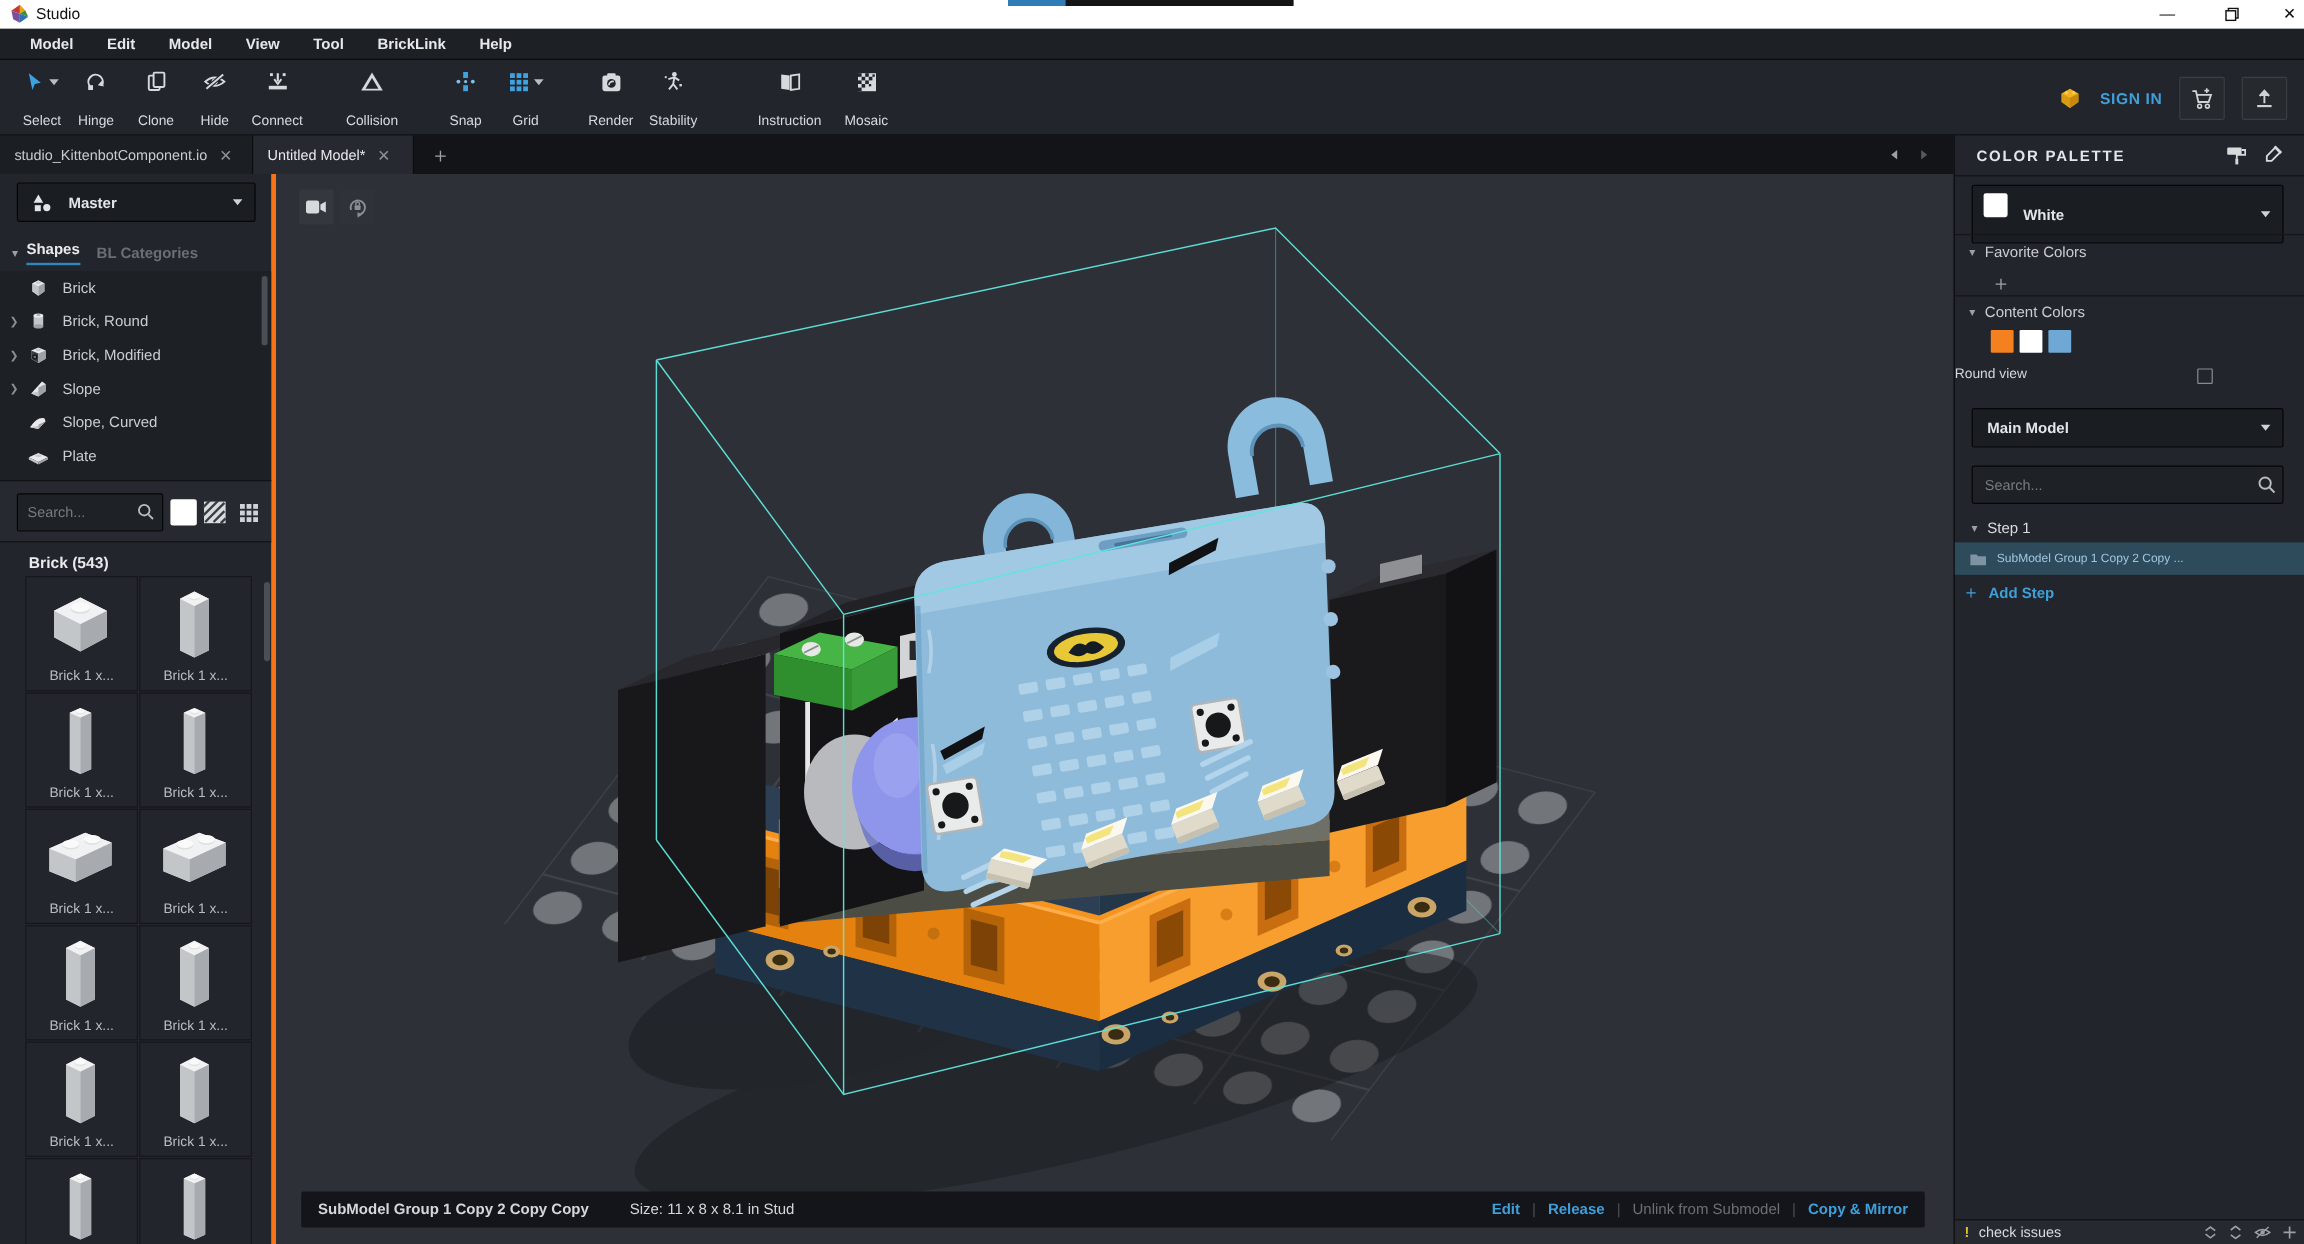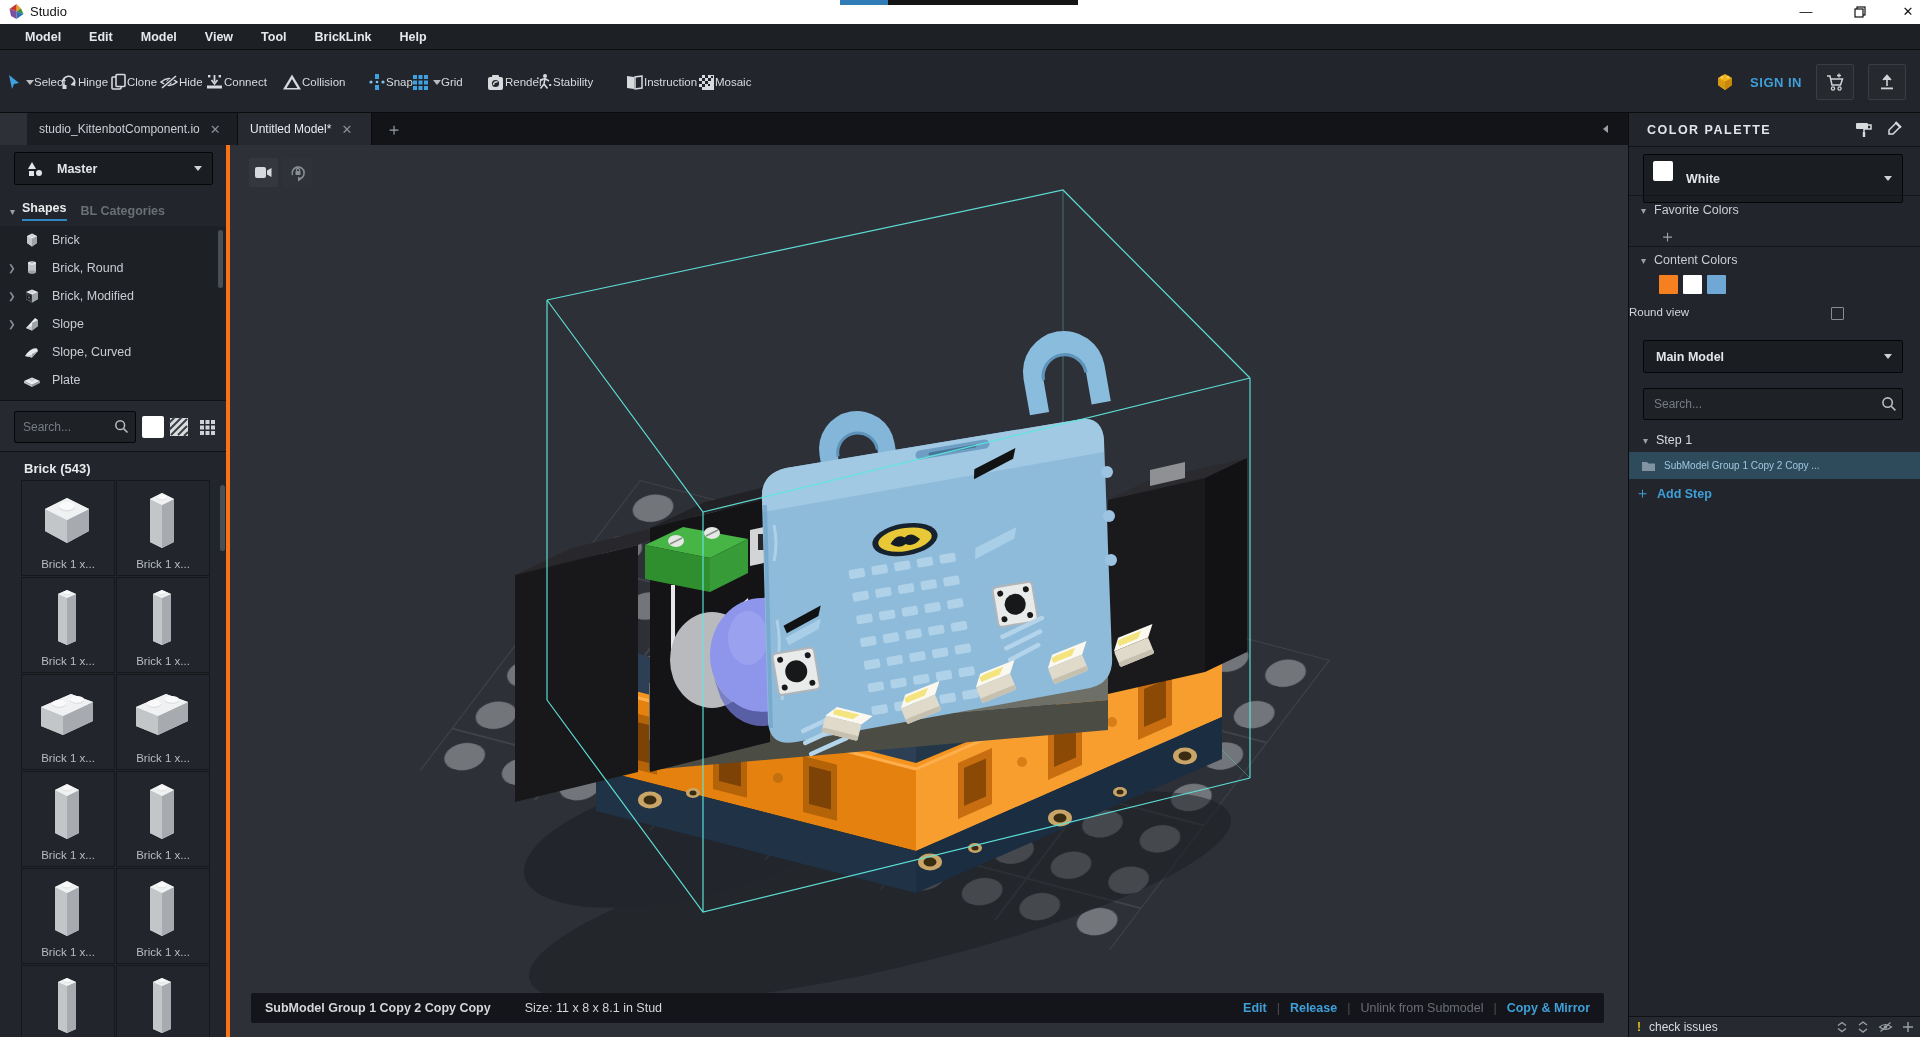"Select" .tbi { flex-direction: row -> column; justify-content: none -> space-between }
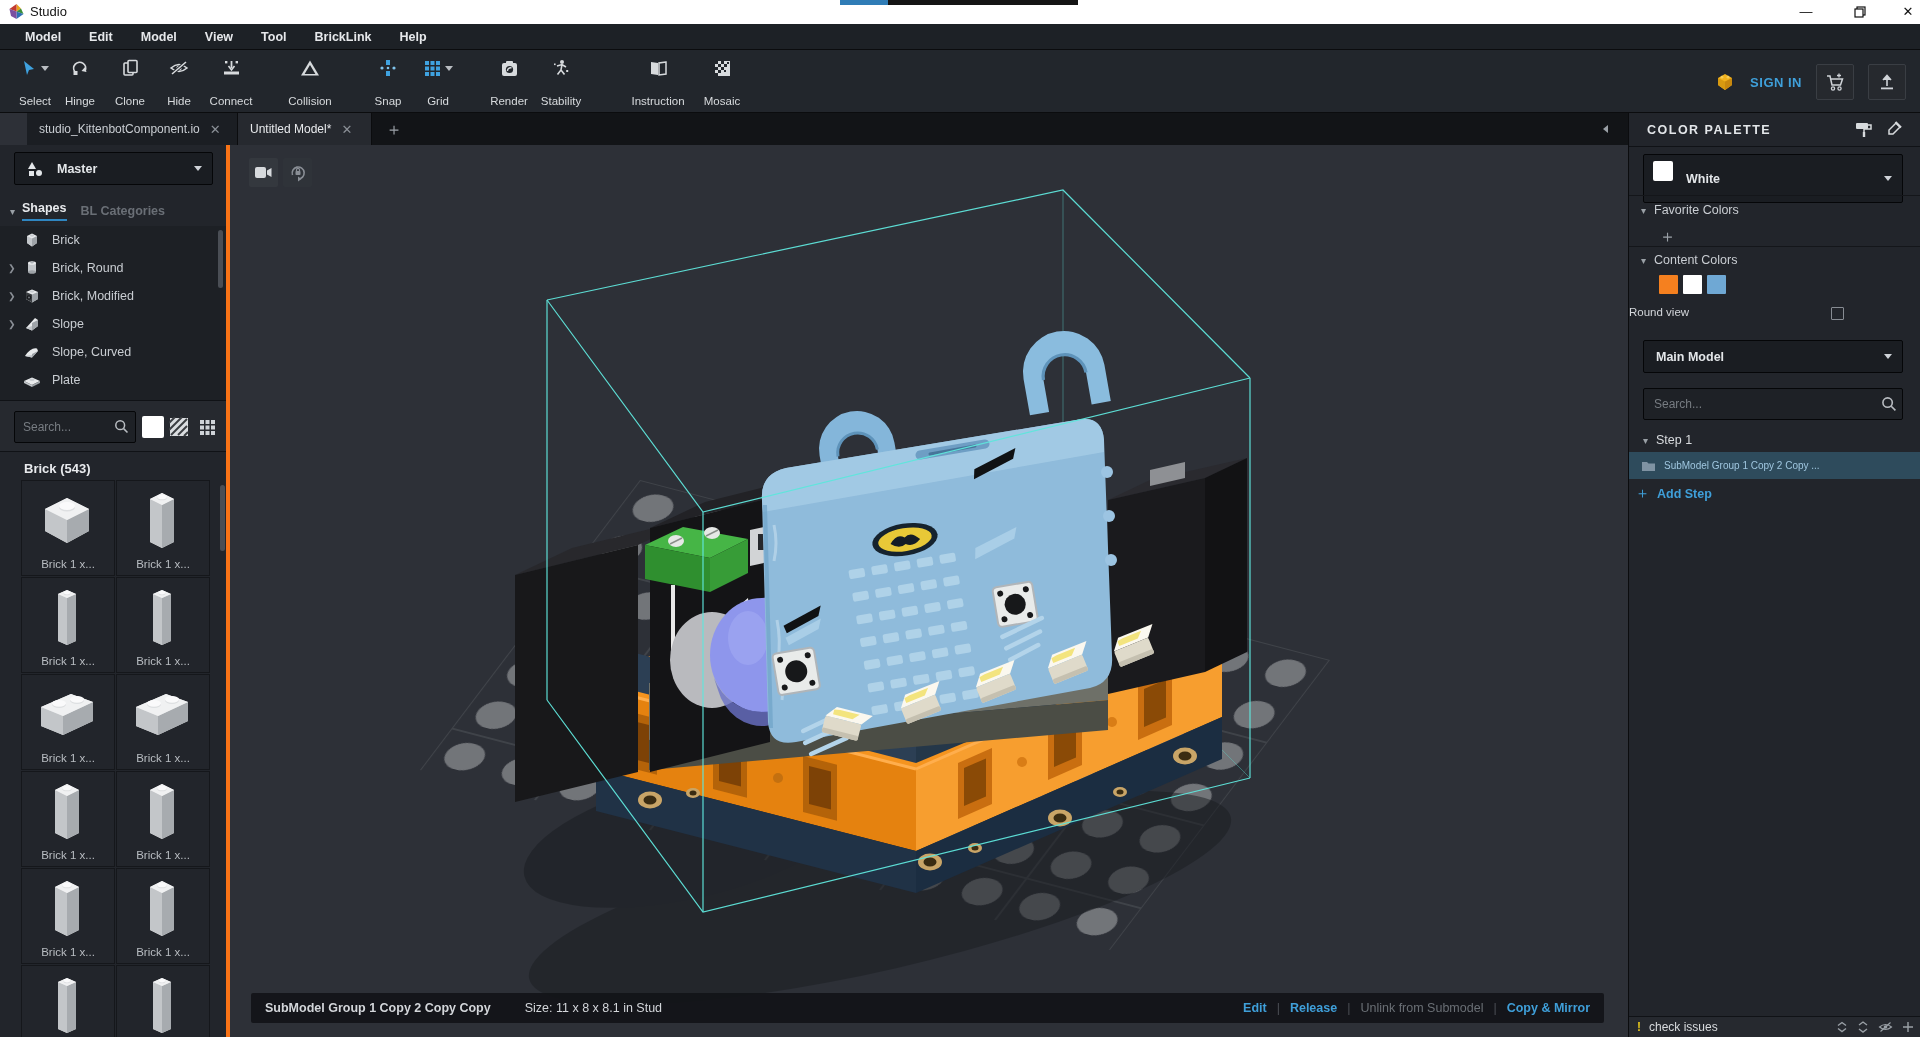"studio_KittenbotComponent.io" #tabstrip { margin-left: 27px -> none }
